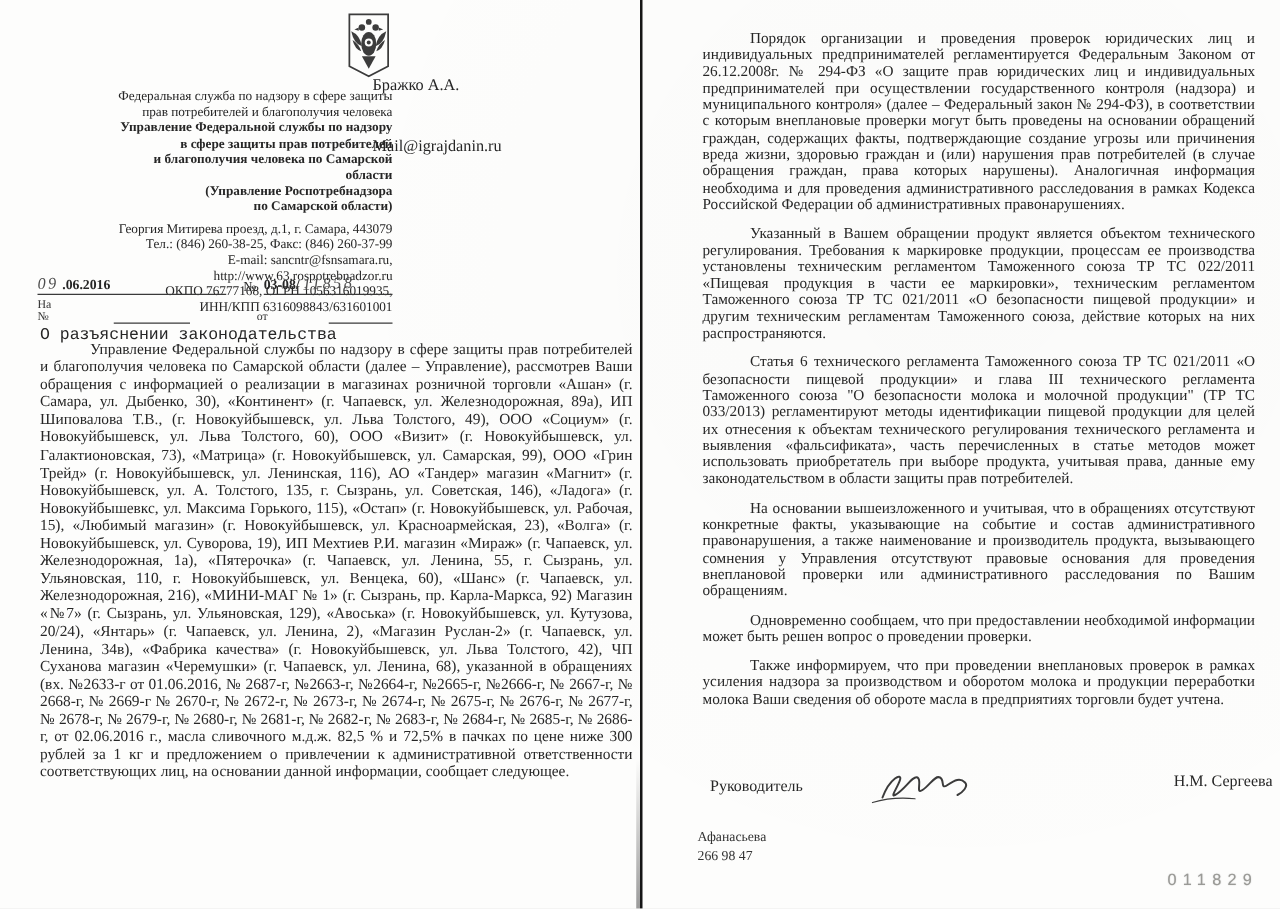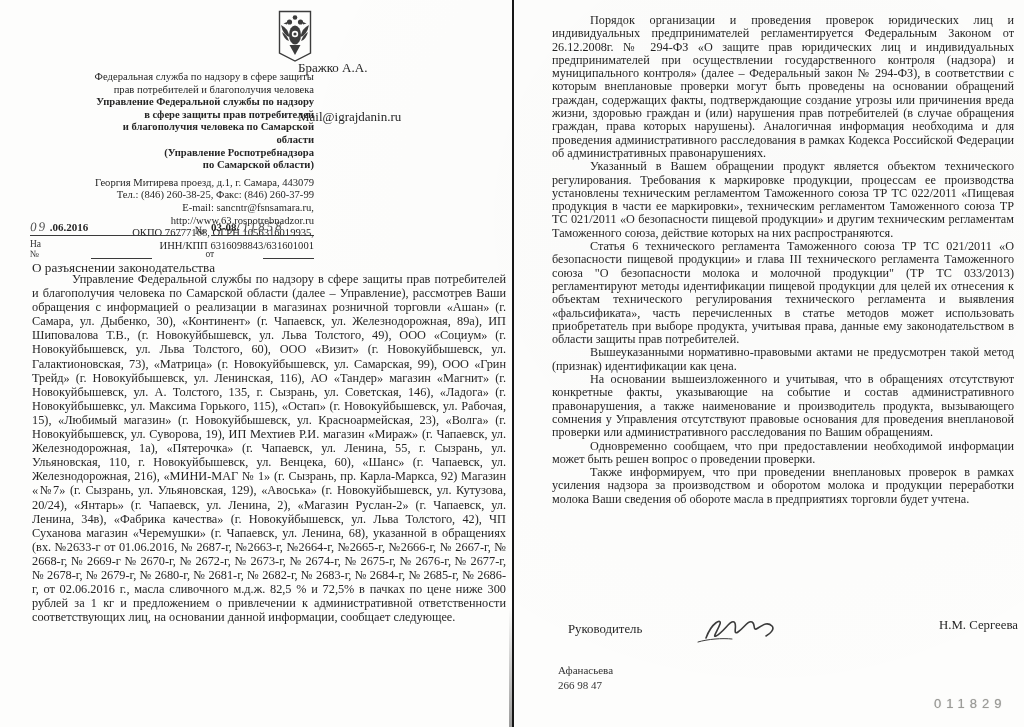"Порядок организации и проведения" .body2 p { margin: 0 -> 10px }
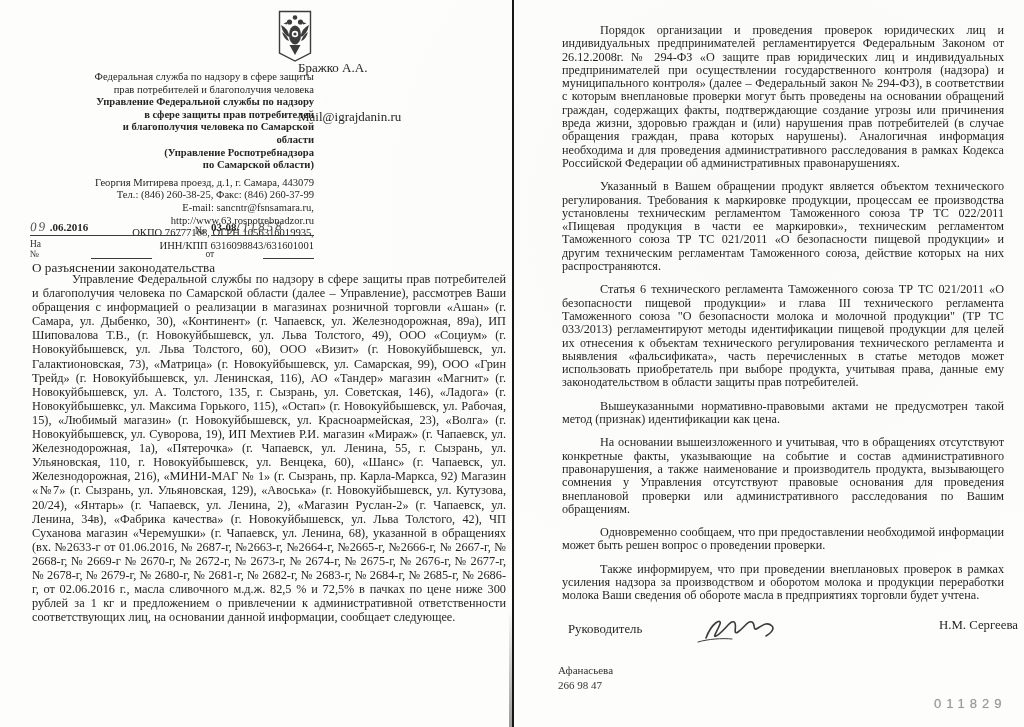"О разъяснении законодательства" .subject { font-family: none -> Liberation Mono, monospace }
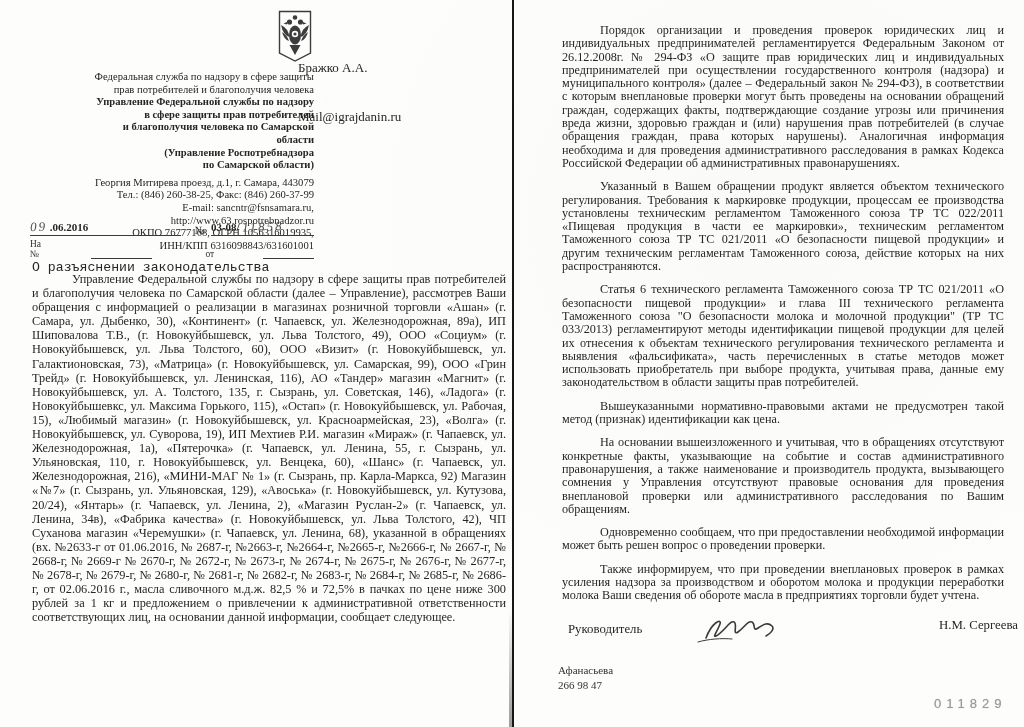"Вышеуказанными нормативно-правовыми" p { html: <p>Вышеуказанными нормативно-правовыми актами не предусмотрен такой метод (признак) идентификации как цена.</p> -> none }
